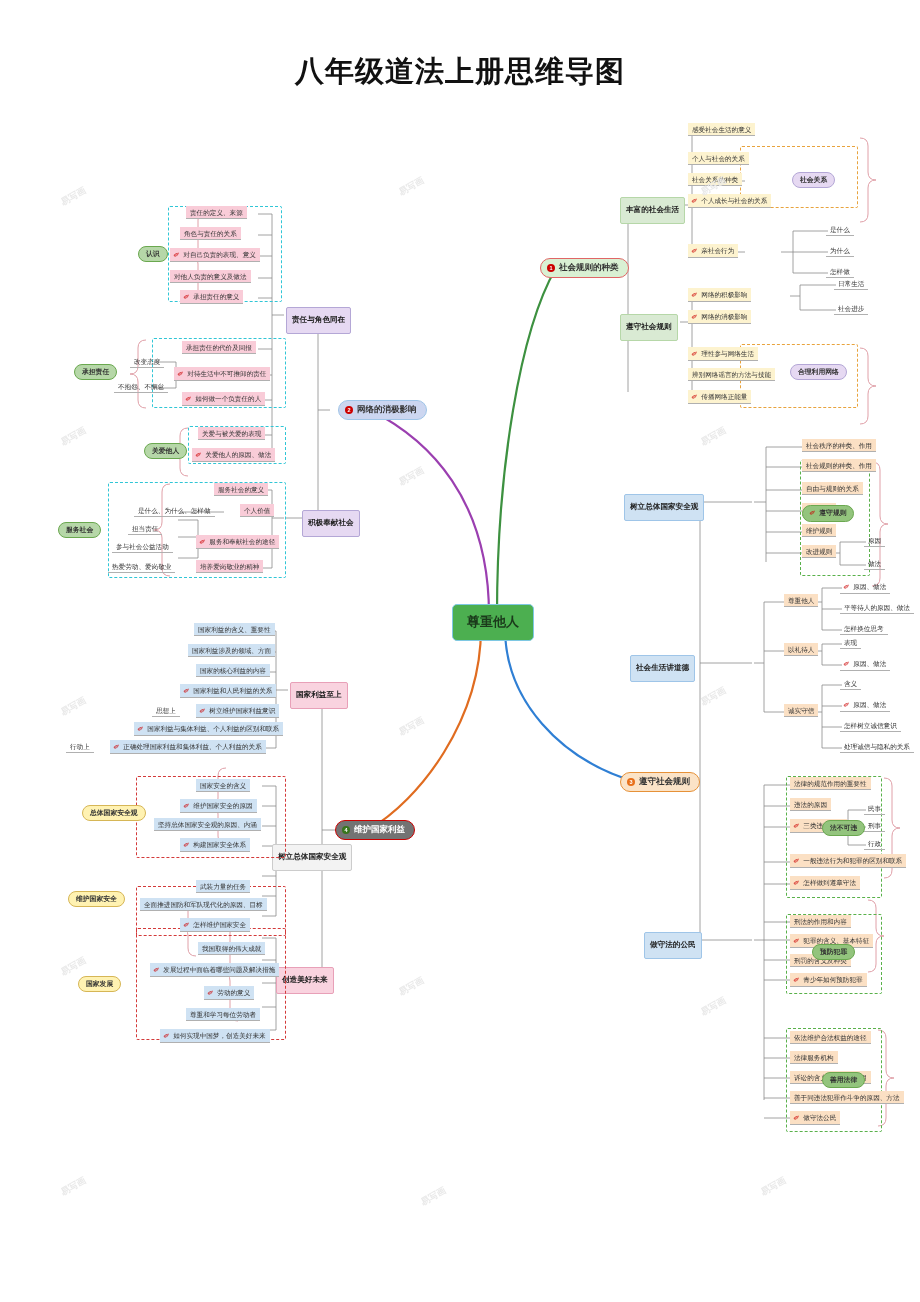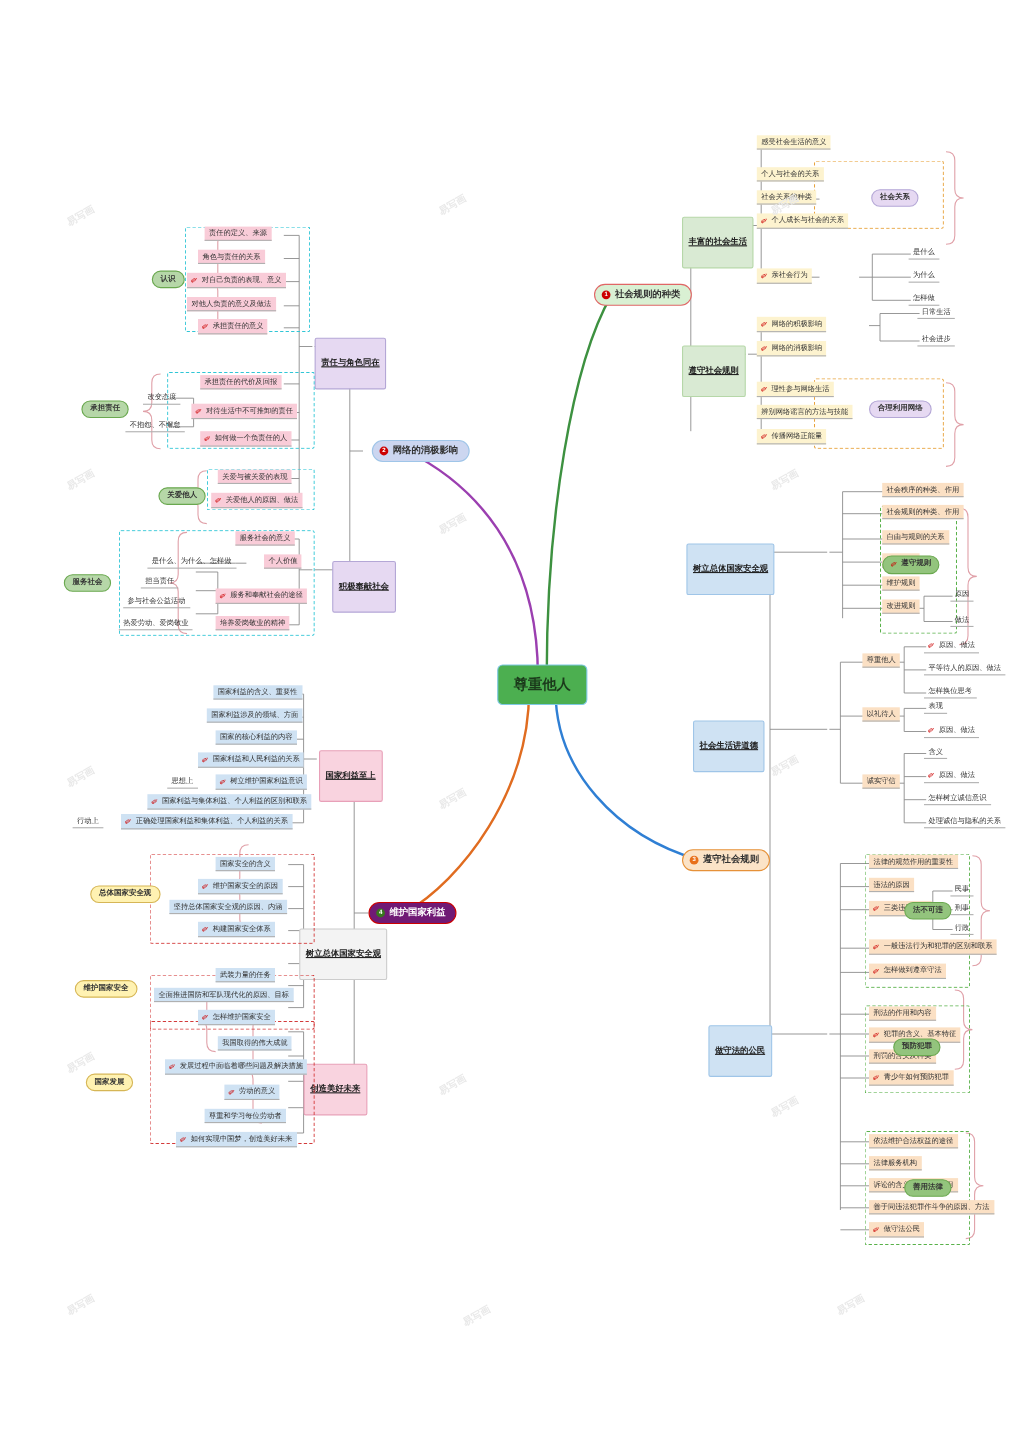"八年级道法上册思维导图" div.title { html: none -> <div>八年级道法上册思维导图</div> }
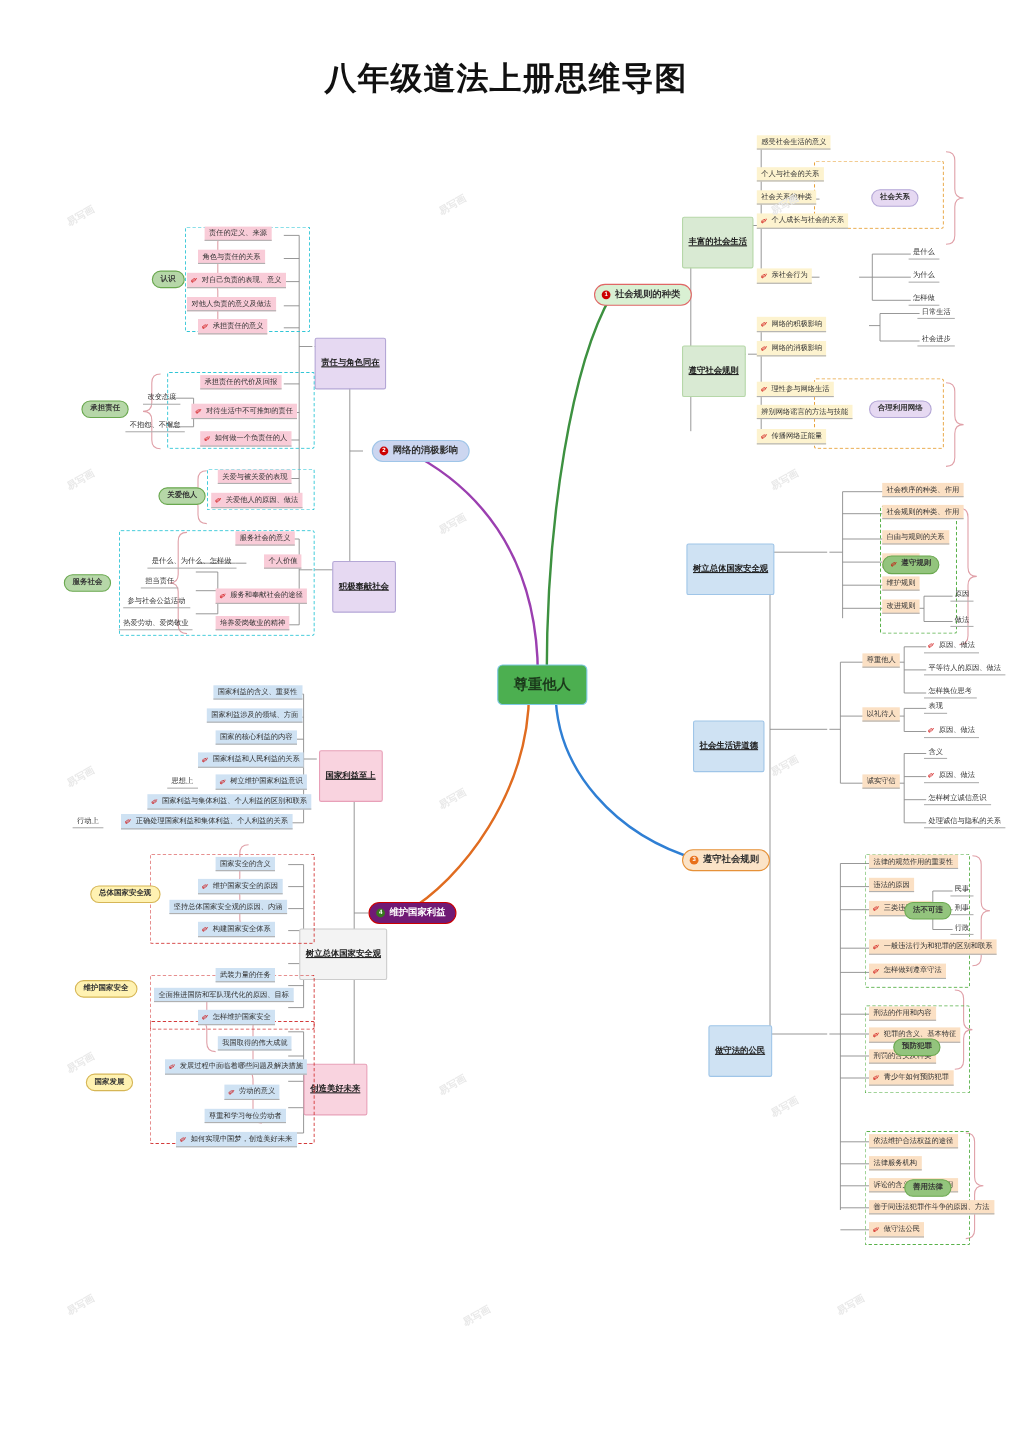"丰富的社会生活" .sec { padding: 18px 5px -> 8px 5px; text-decoration: underline -> none }
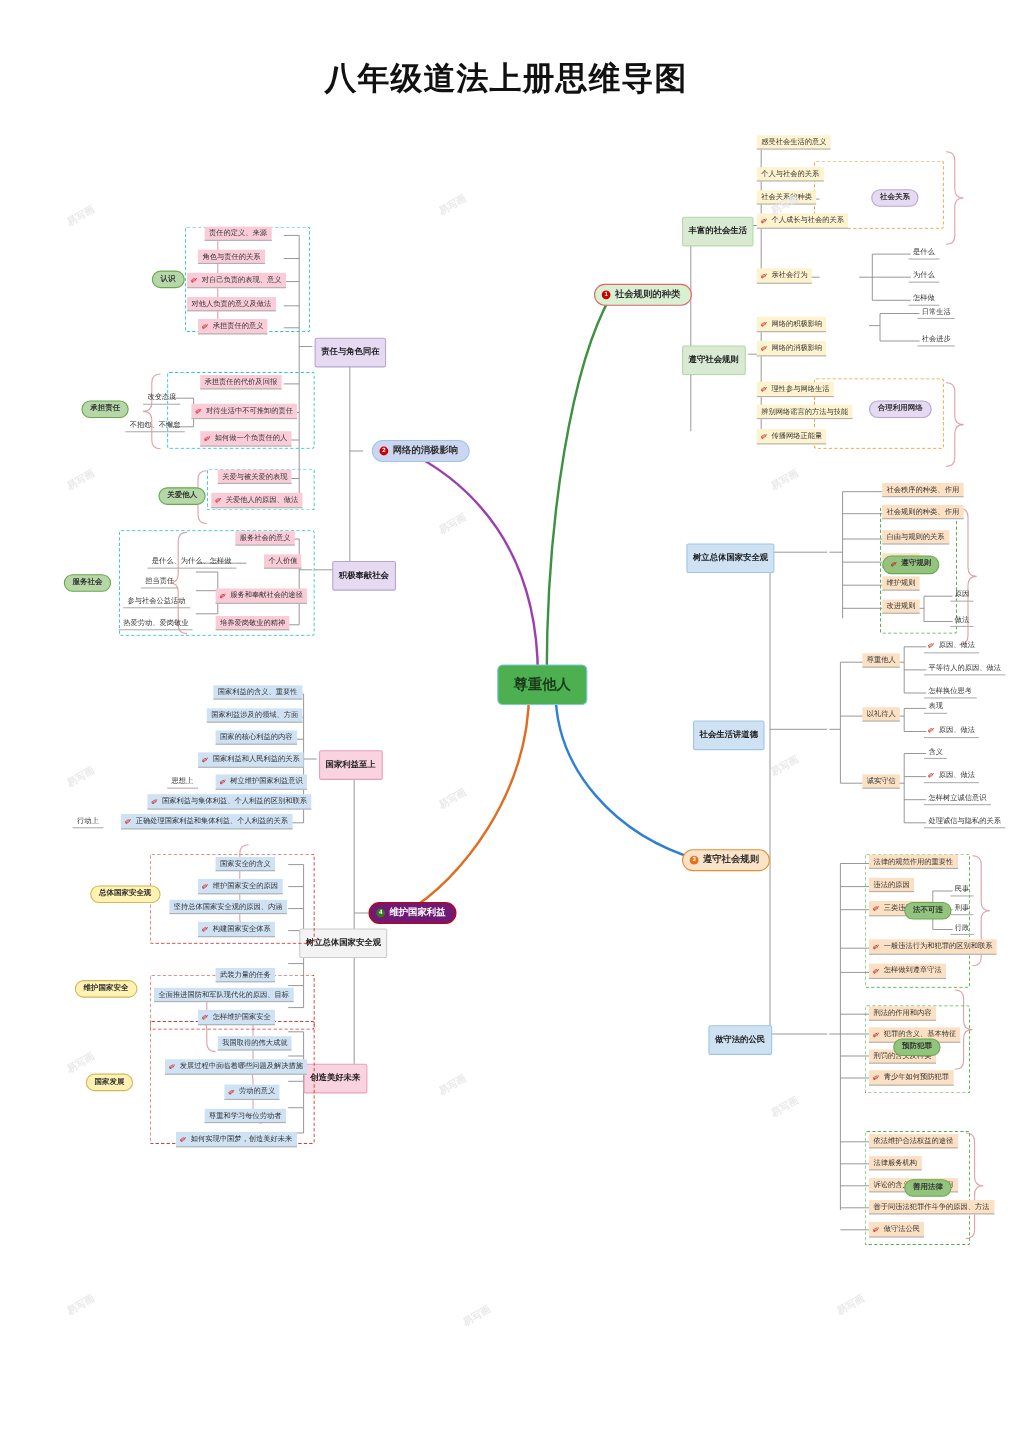"维护国家利益" .m4 { background: #701a75 -> #737373 }
